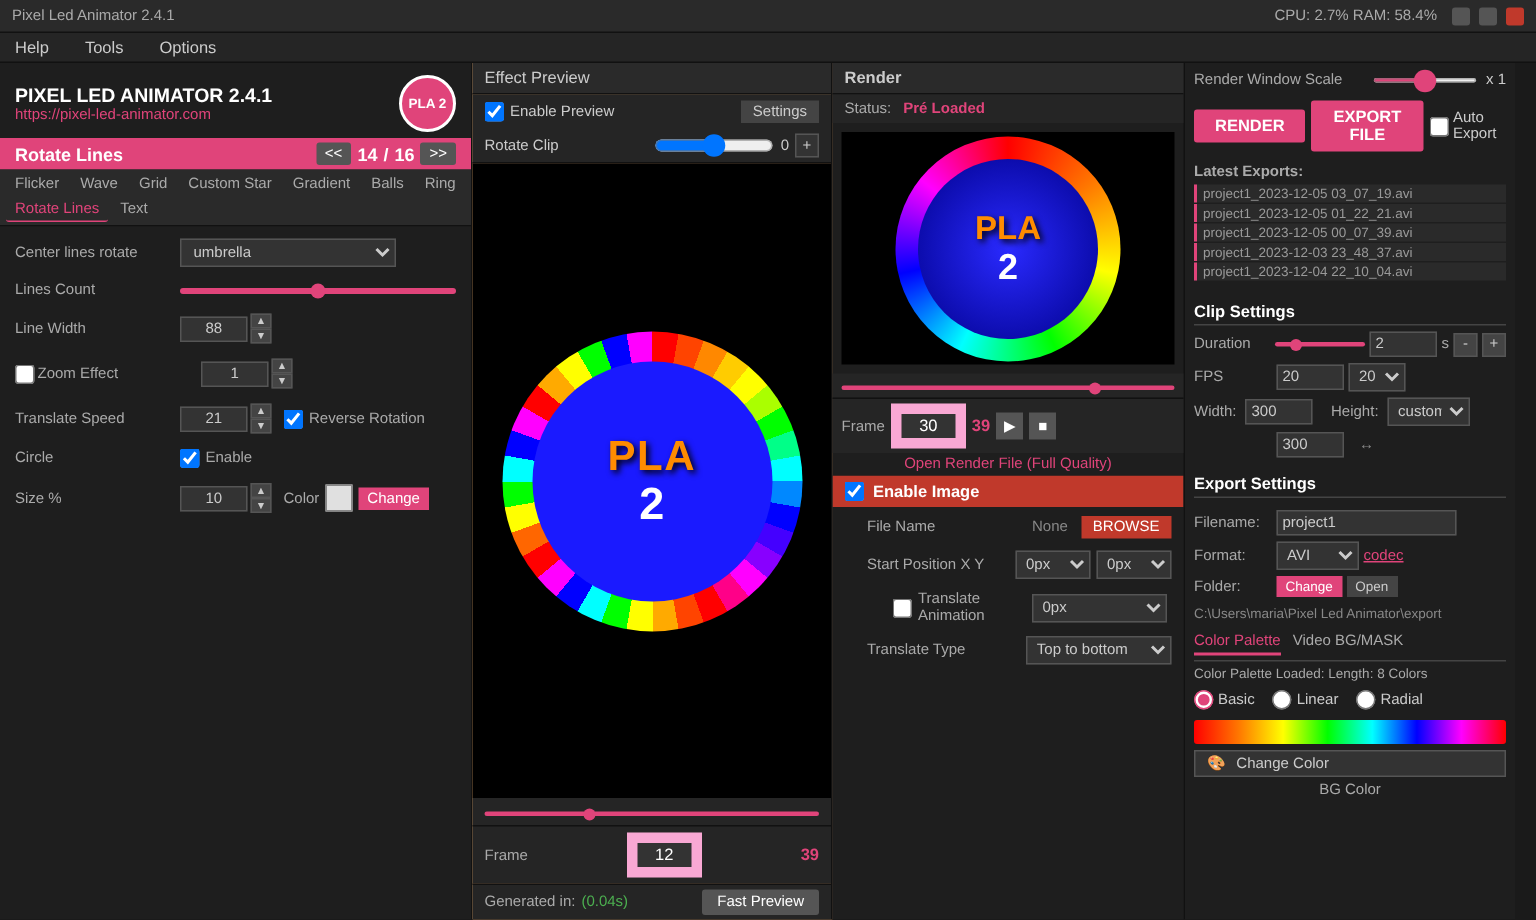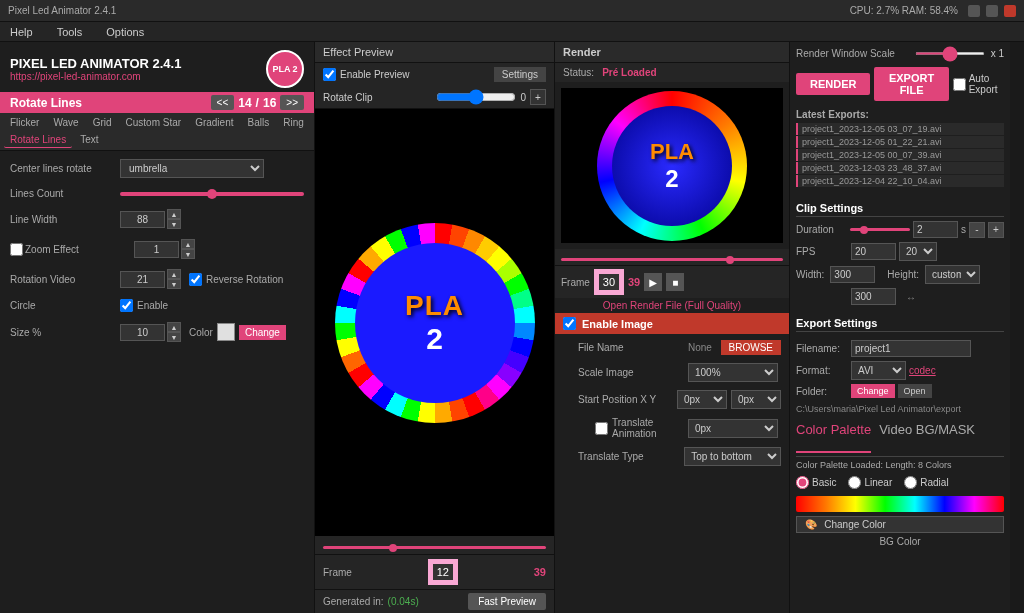"Rotation Video" span.form-label { text: Rotation Video -> Translate Speed }
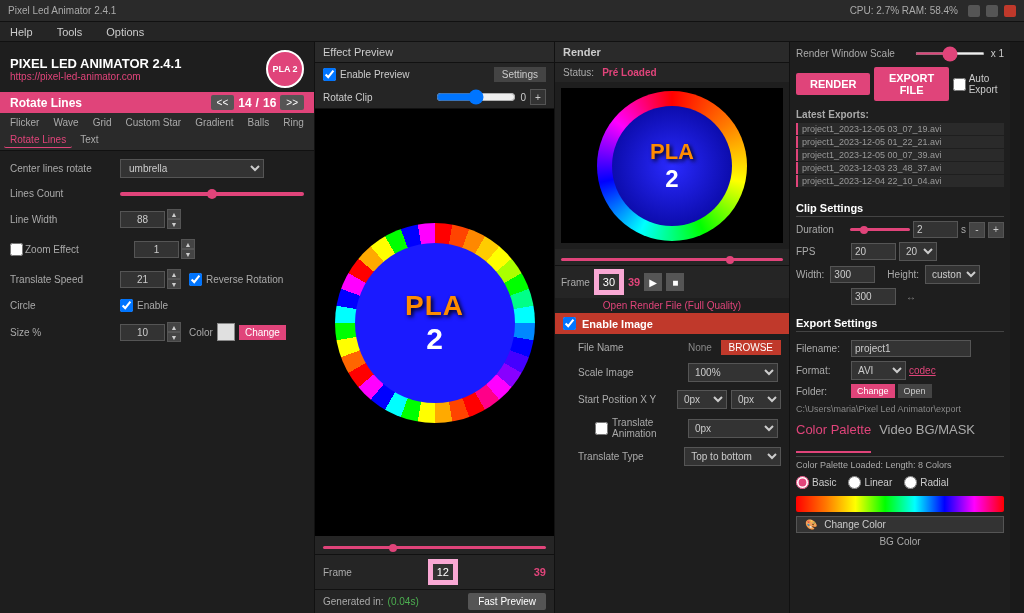"30" .frame-input { border: 5px solid #f9a8d4 -> 7px solid #f9a8d4; width: 30px -> 50px }
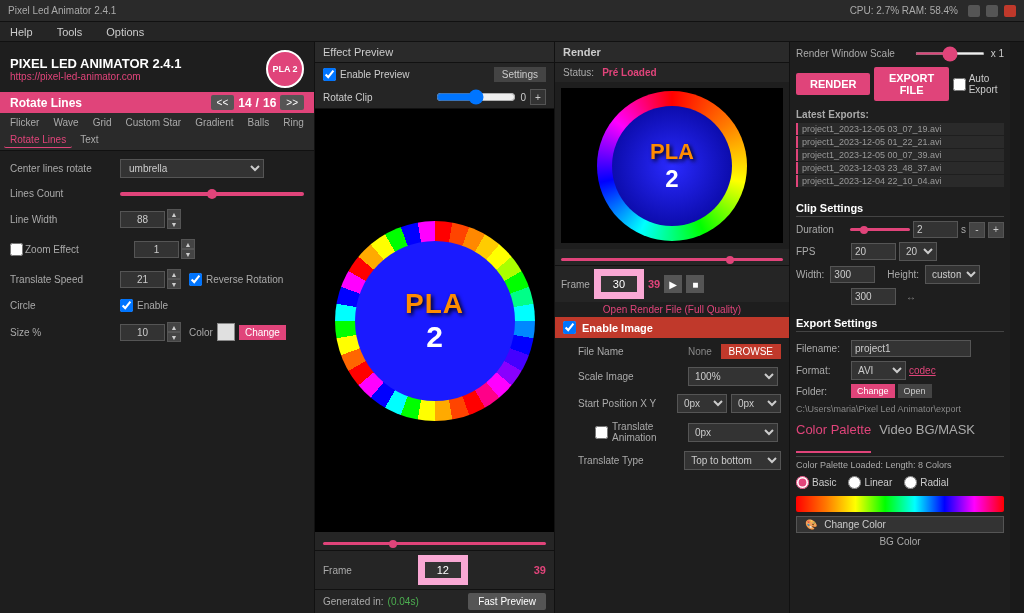"Scale Image" div.vfx-row { html: <div> <span>Scale Image</span> <select> <option>100%</option> <option>50%</option> <option>200%</option> </select> </div> -> none }
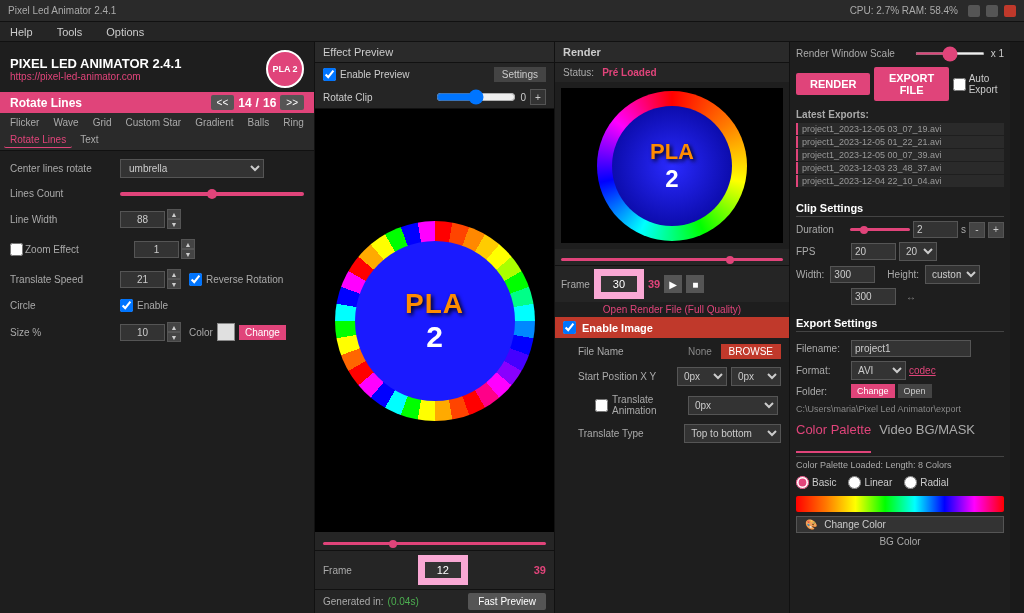"Color Palette" .cp-tab { font-size: 13px -> 10px; padding-bottom: 14px -> 2px }
